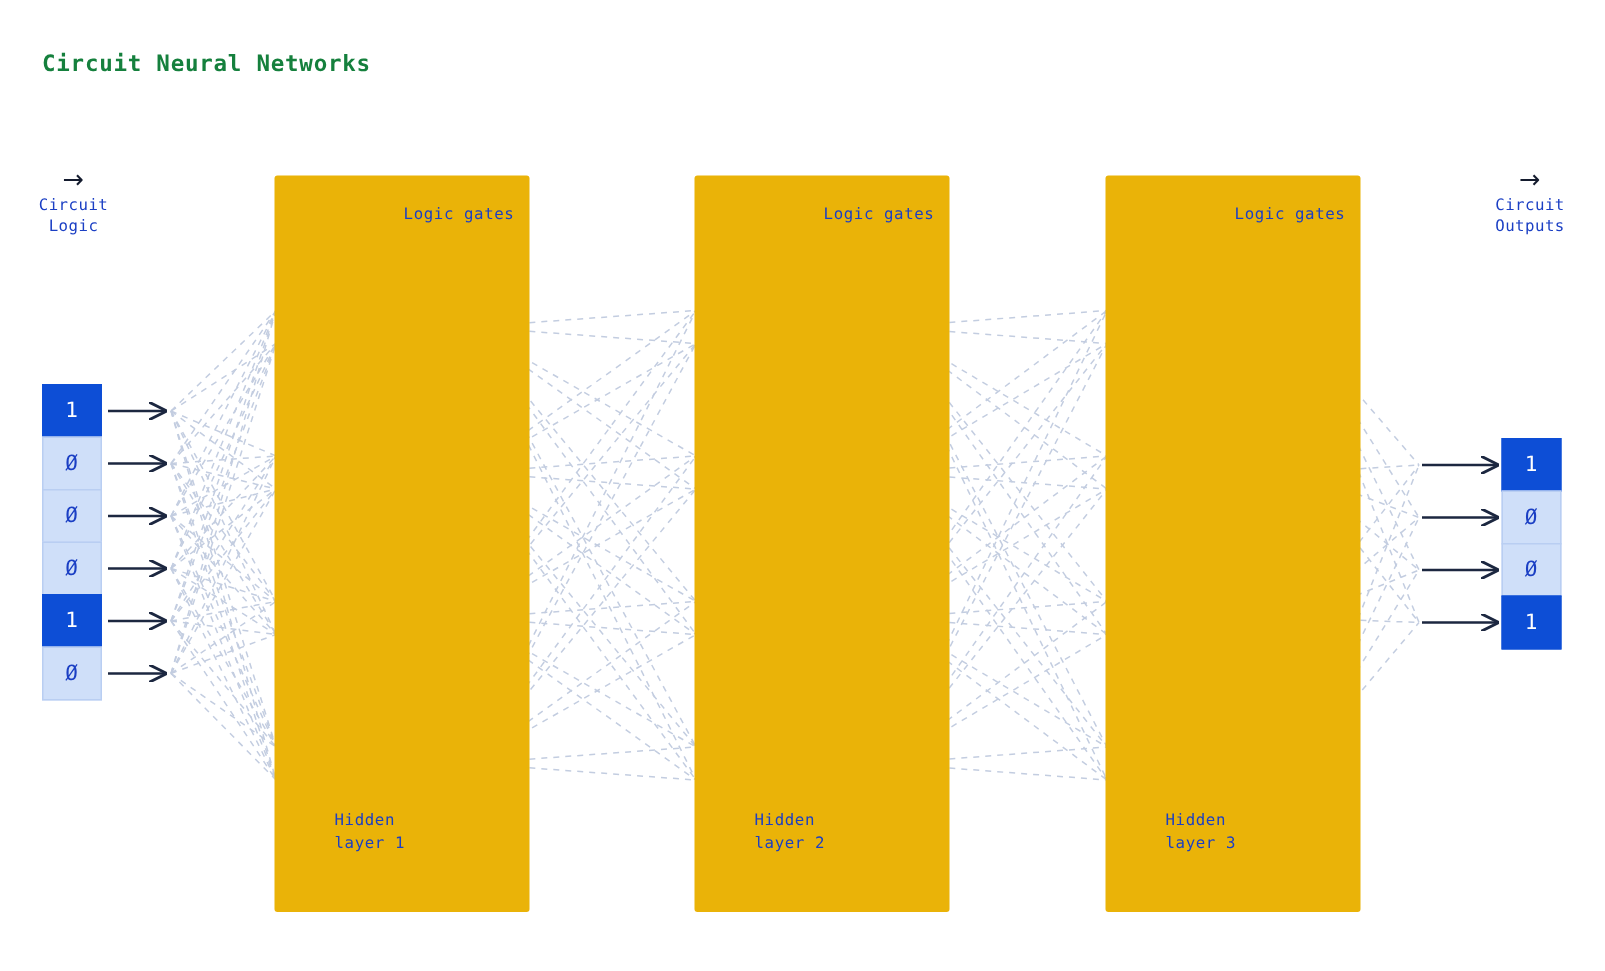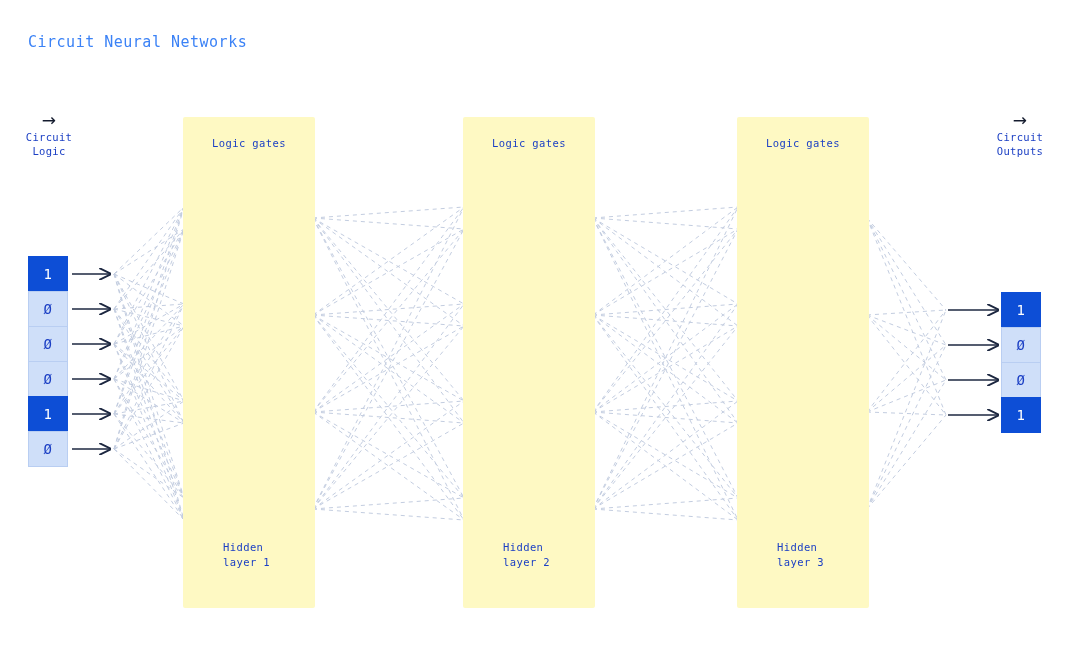"Circuit Neural Networks" .title { color: #3b82f6 -> #15803d; font-weight: 400 -> 700 }
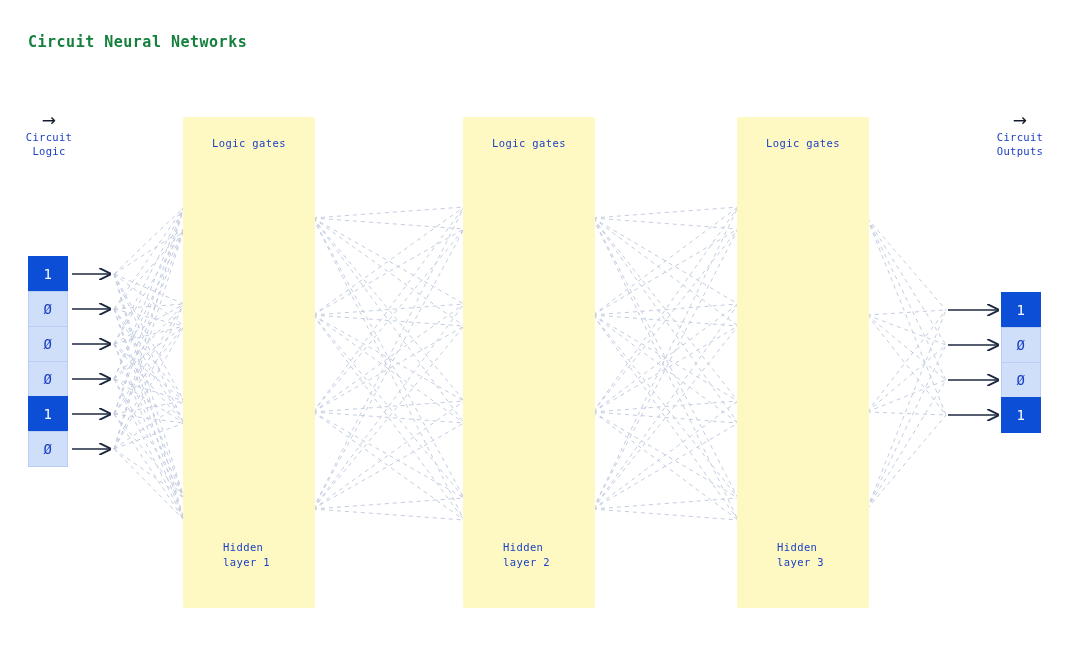"Logic gates" .panel { background: #fef9c3 -> #eab308; padding-left: none -> 38px }
